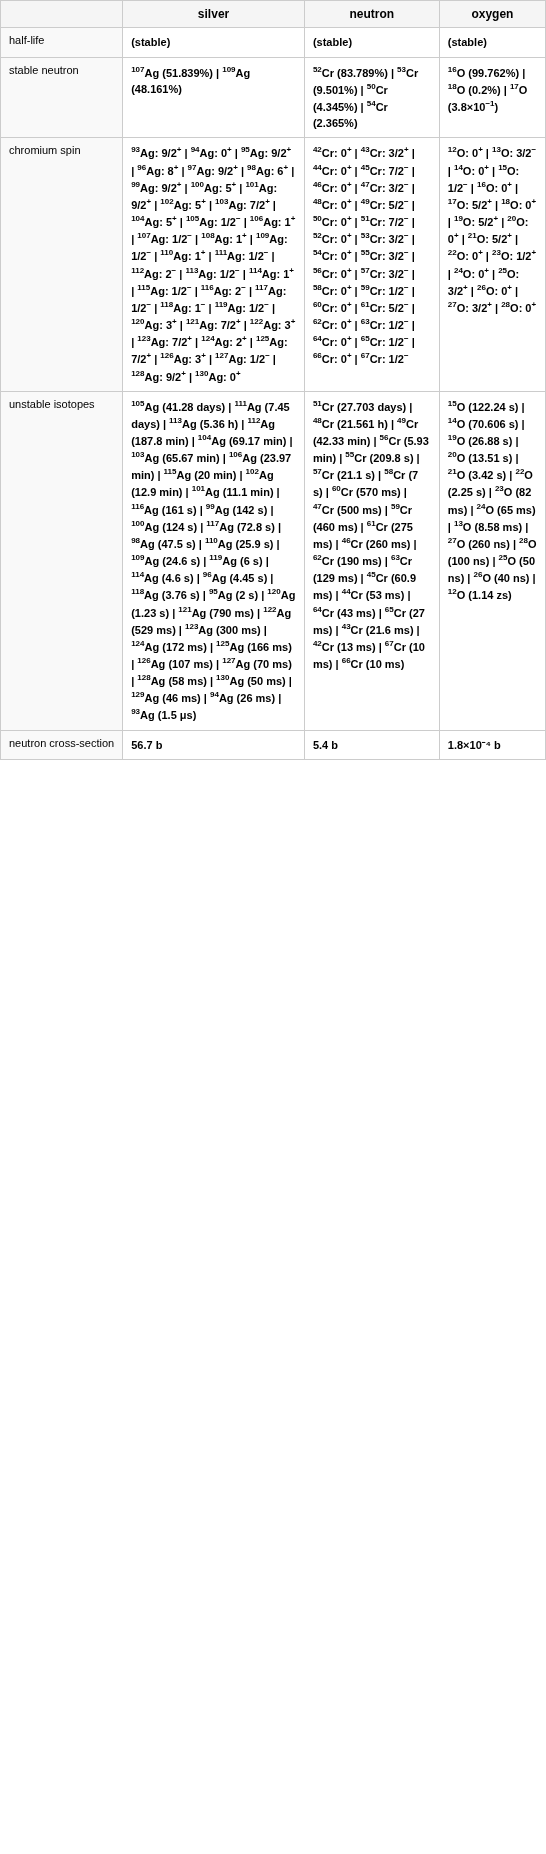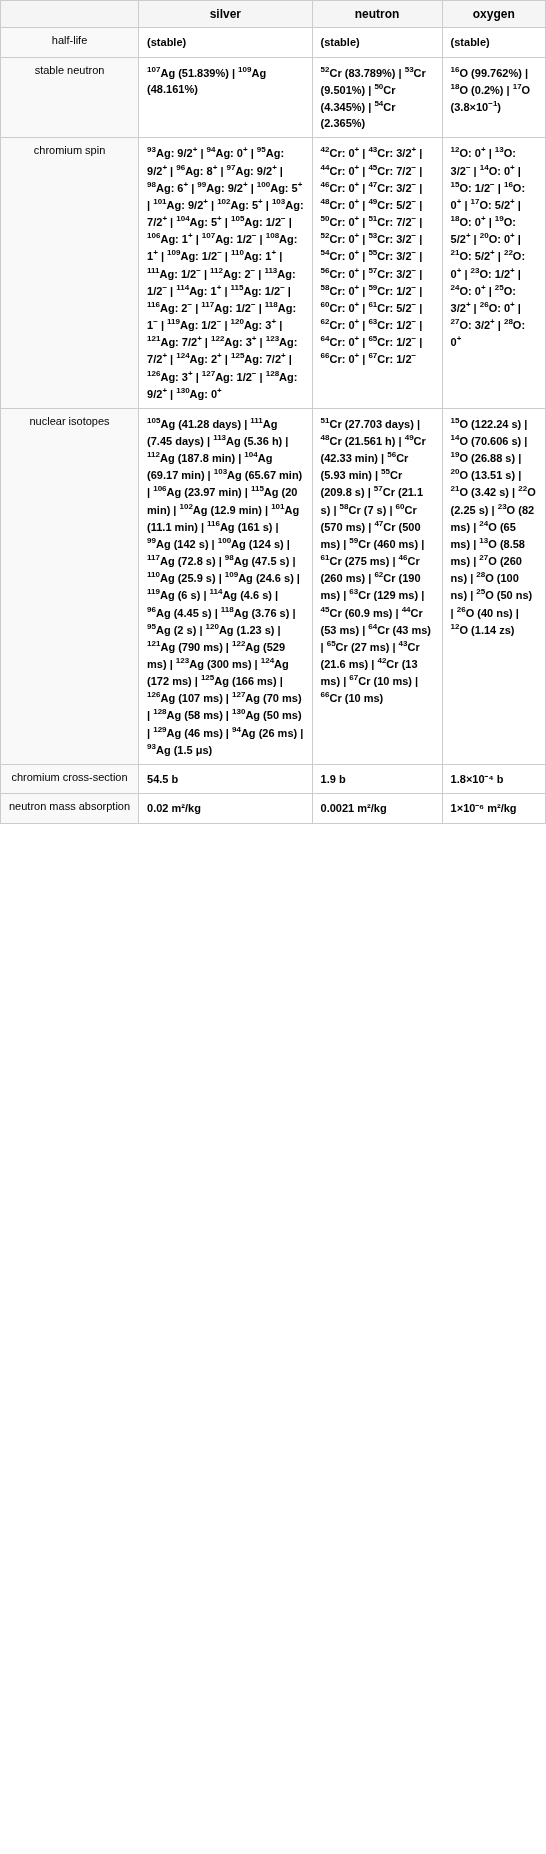"half-life" .row-label { text-align: center -> left }
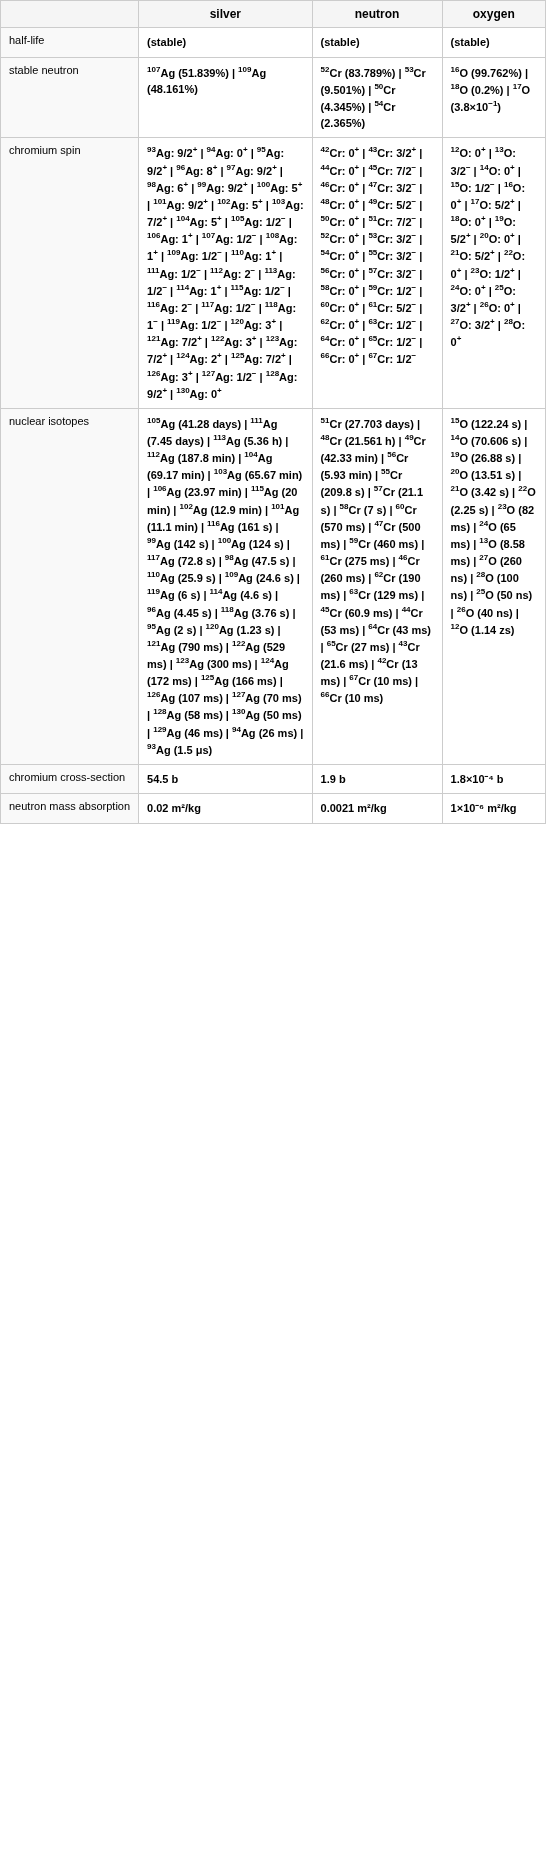"nuclear isotopes" td.row-label { text: nuclear -> unstable }
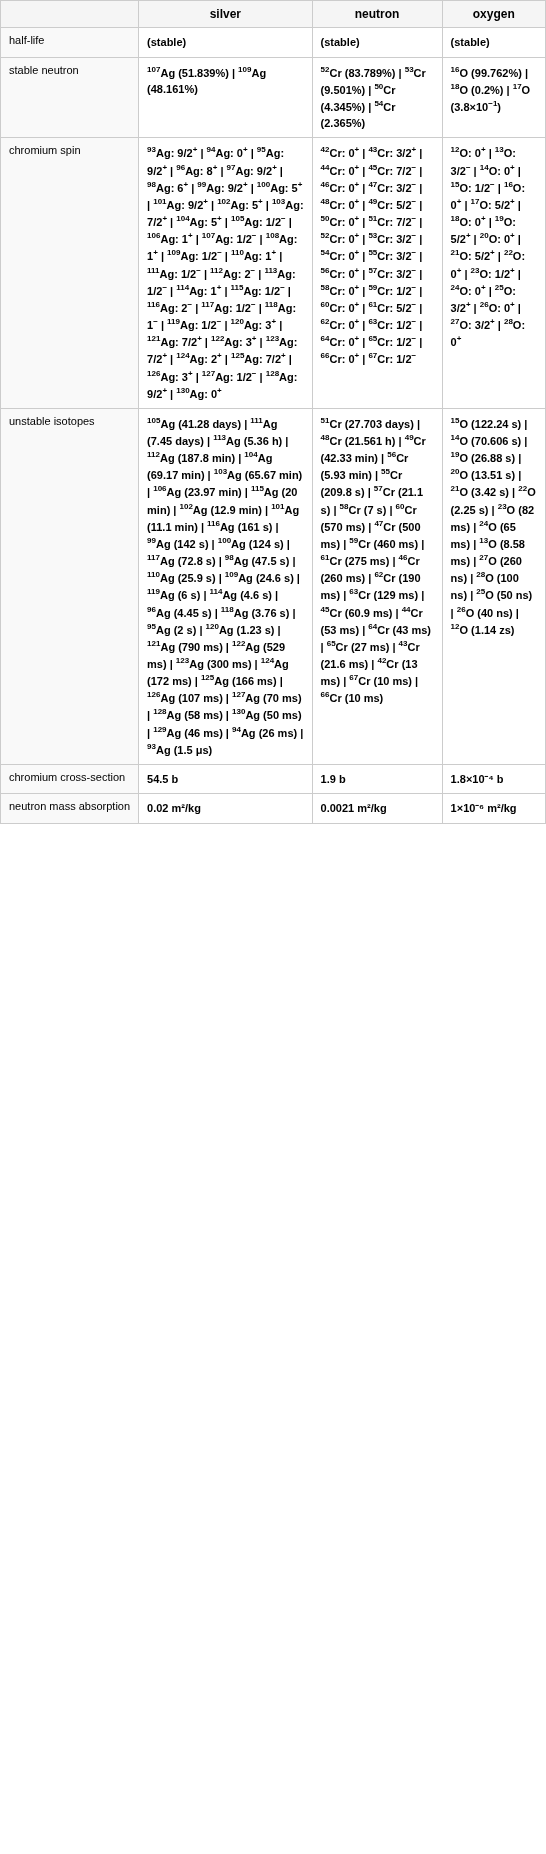"chromium cross-section" td.row-label { text: chromium -> neutron }
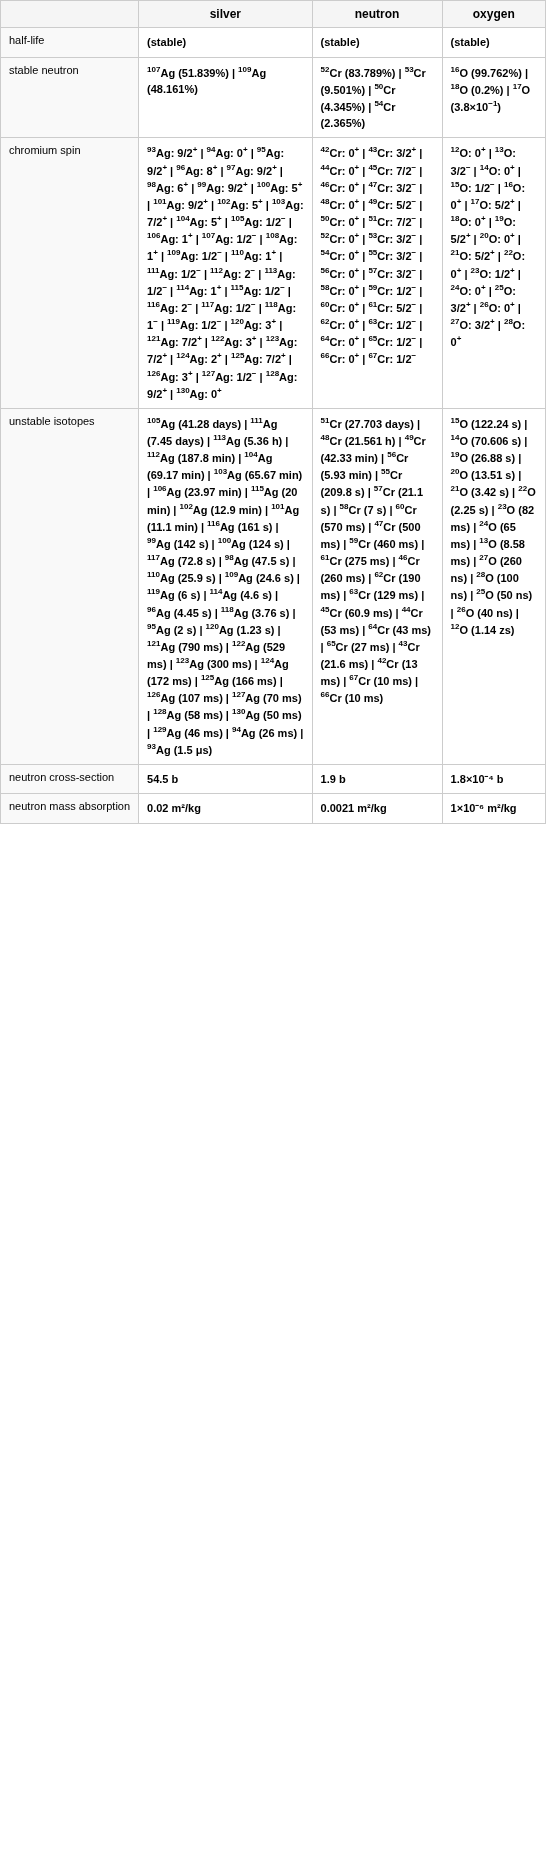"54.5 b" td.cell-content { text: 54.5 -> 56.7 }
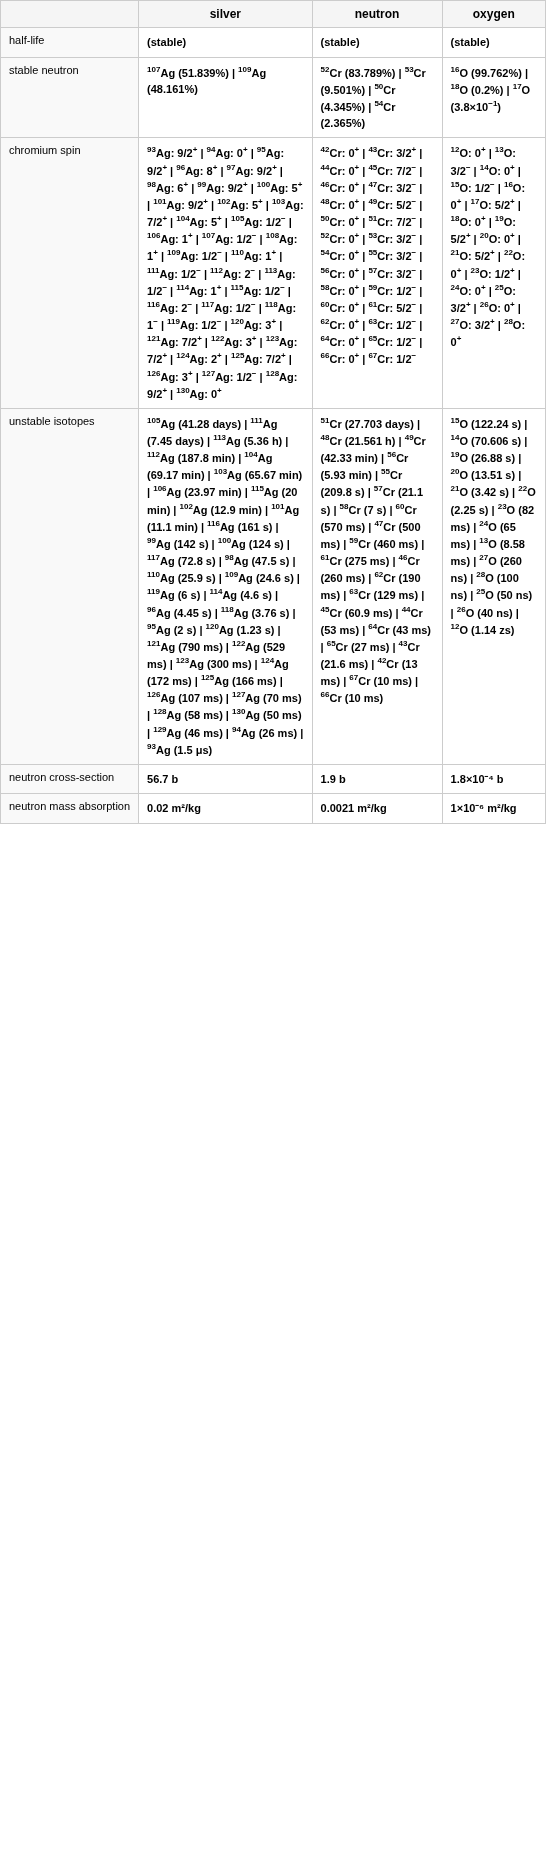"1.9 b" td.cell-content { text: 1.9 -> 5.4 }
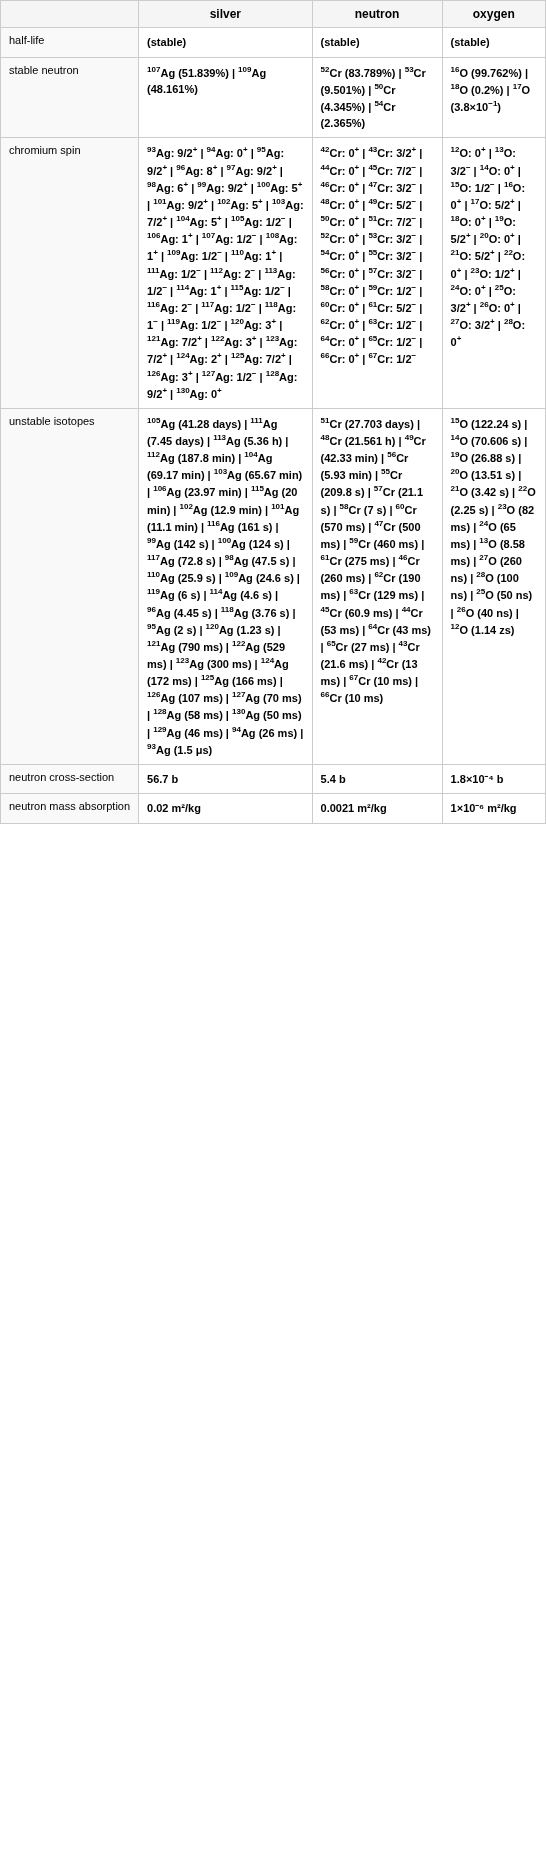"neutron mass absorption" tr { html: <tr> <td>neutron mass absorption</td> <td>0.02 m²/kg</td> <td>0.0021 m²/kg</td> <td>1×10⁻⁶ m²/kg</td> </tr> -> none }
